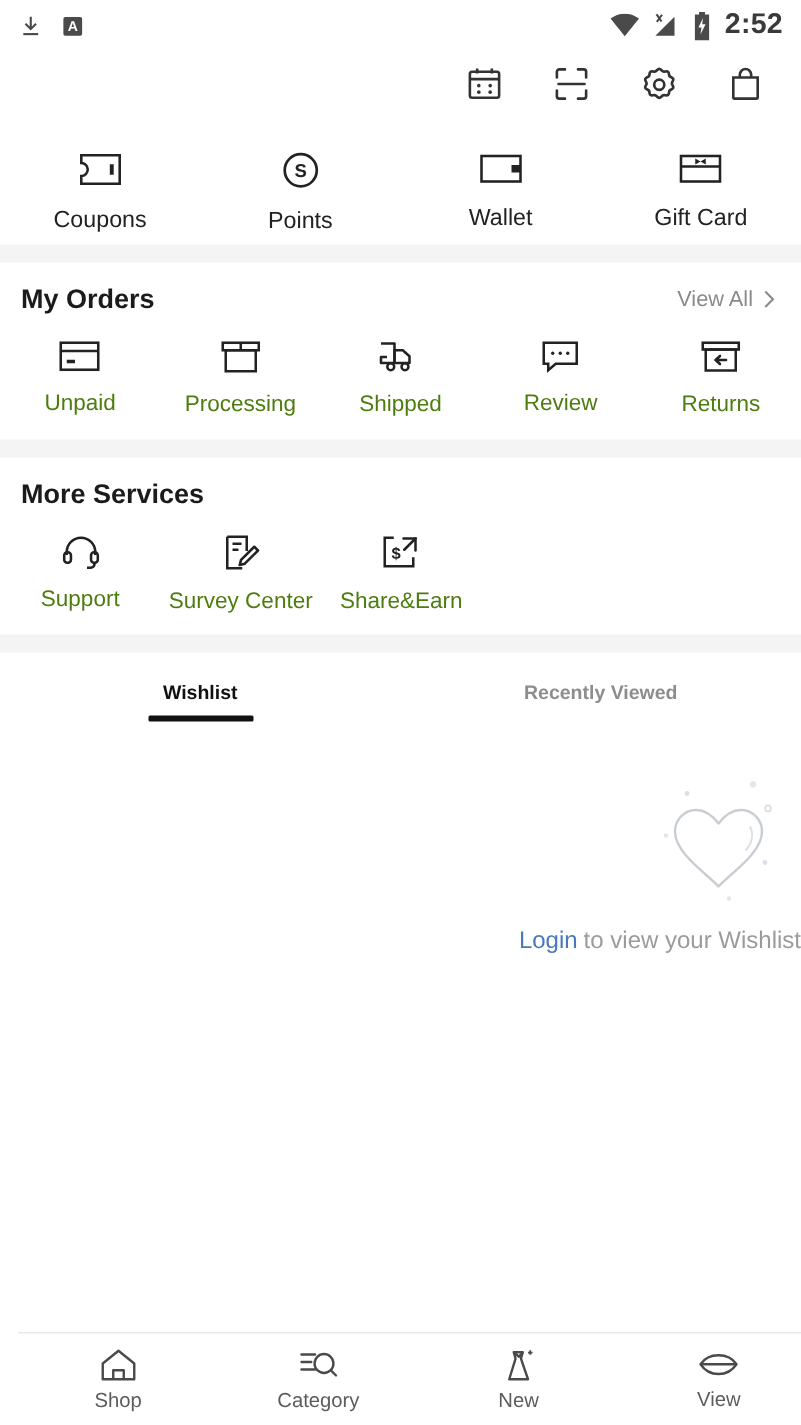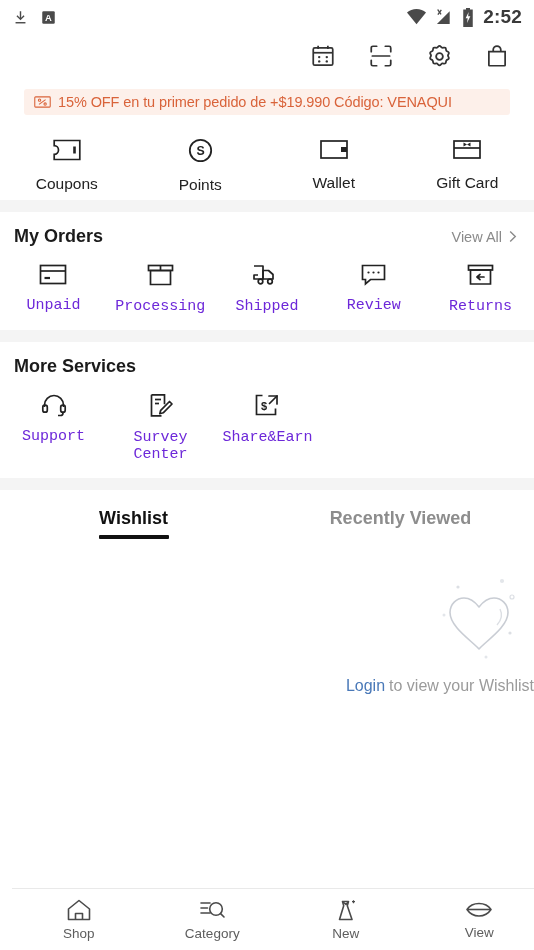"15% OFF en tu primer" div.promo { html: <div> <span> <svg> <rect></rect> <line></line> <circle></circle> <circle></circle> </svg> </span> <span>15% OFF en tu primer pedido de +$19.990 Código: VENAQUI</span> </div> -> none }
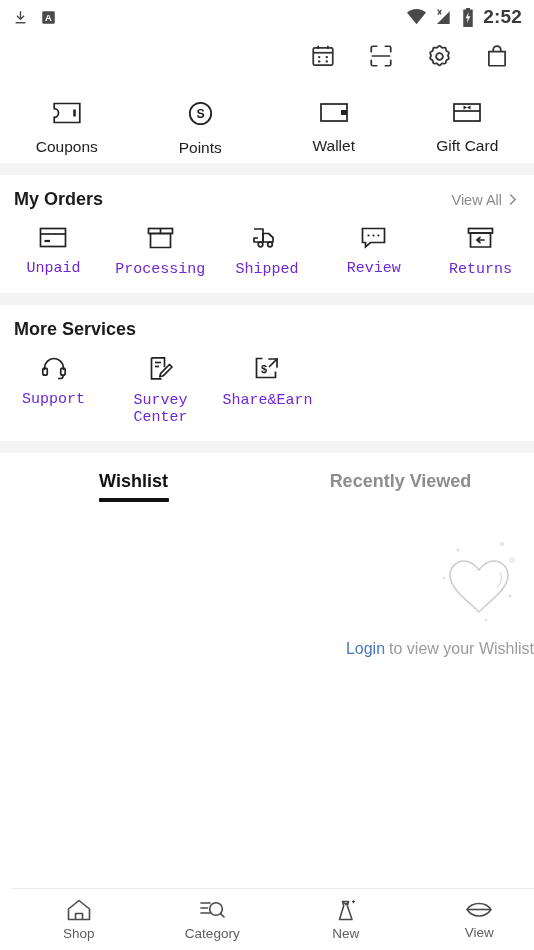"Unpaid" .iconrow .cell-label { color: #6d28d9 -> #4d7c0f; font-family: Liberation Mono, monospace -> none }
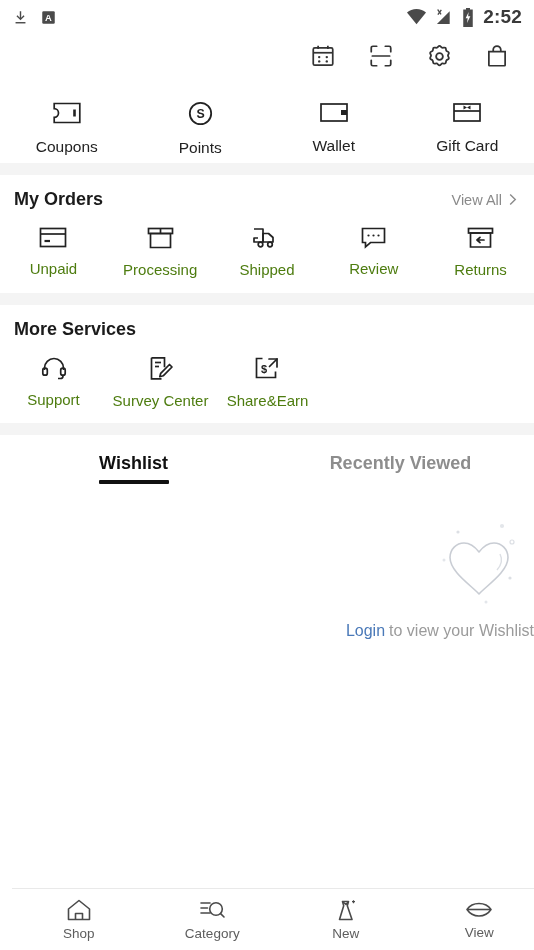"Wishlist" .tab .tab-label { font-size: 18px -> 13px }
